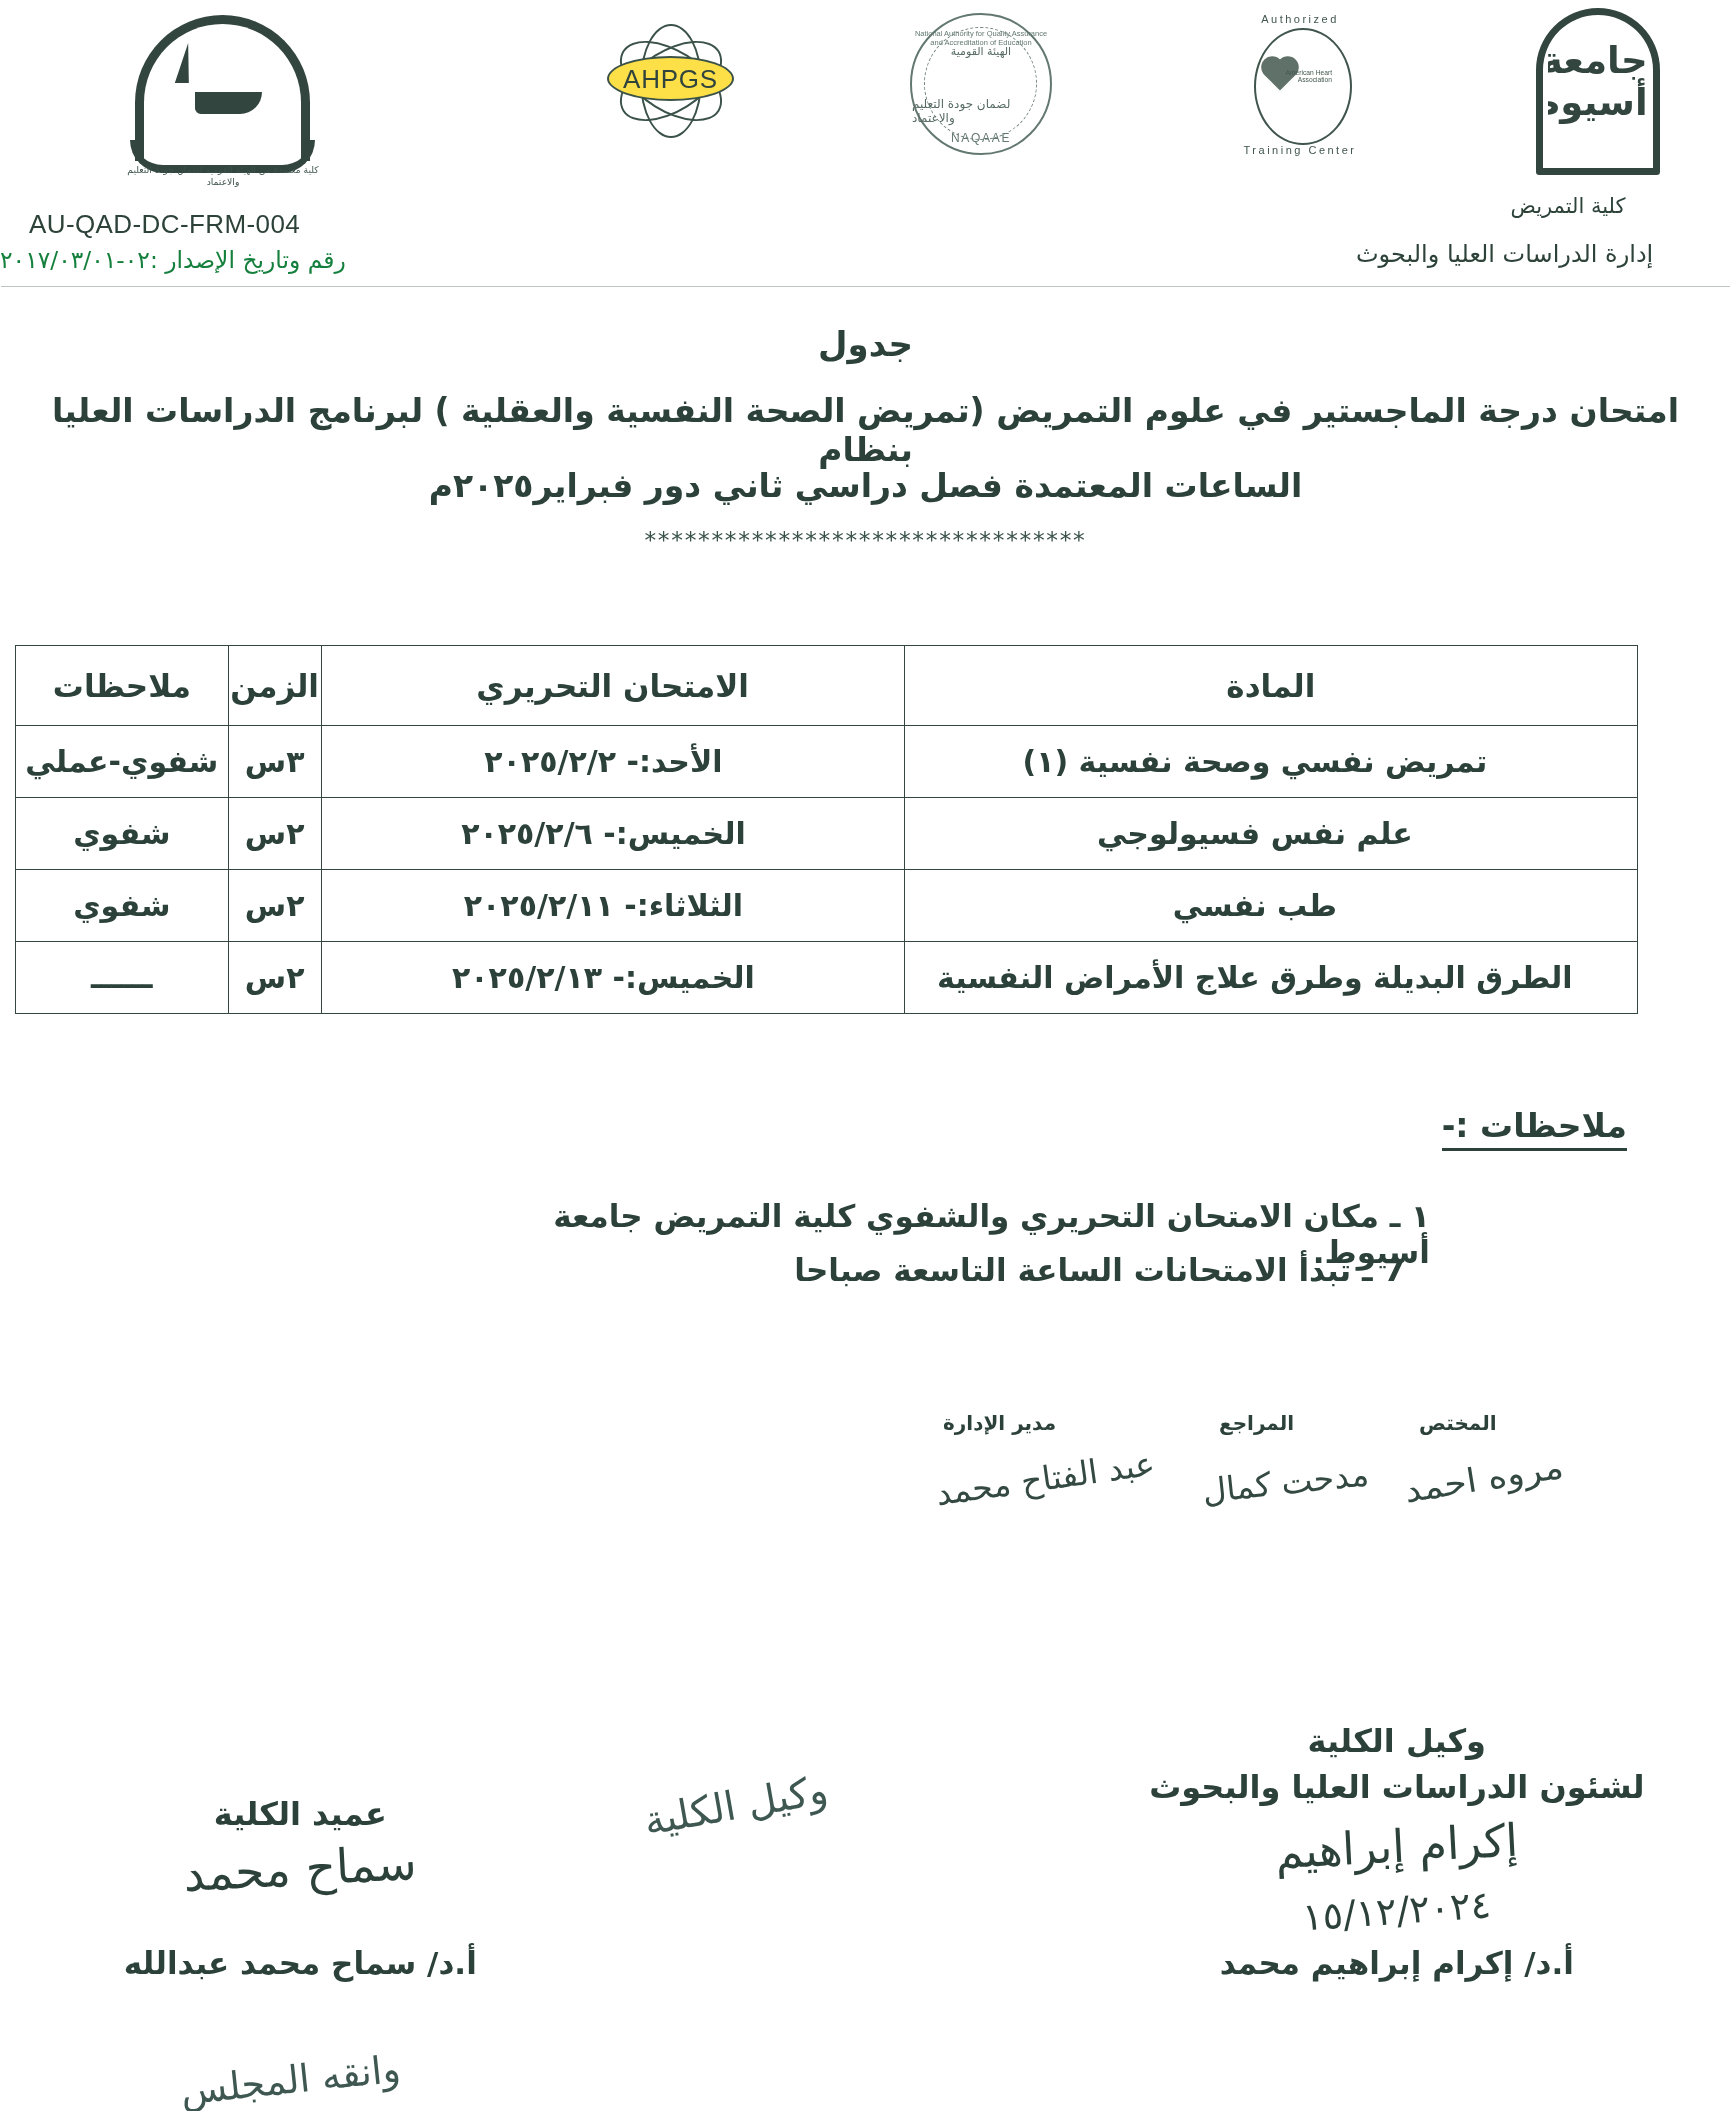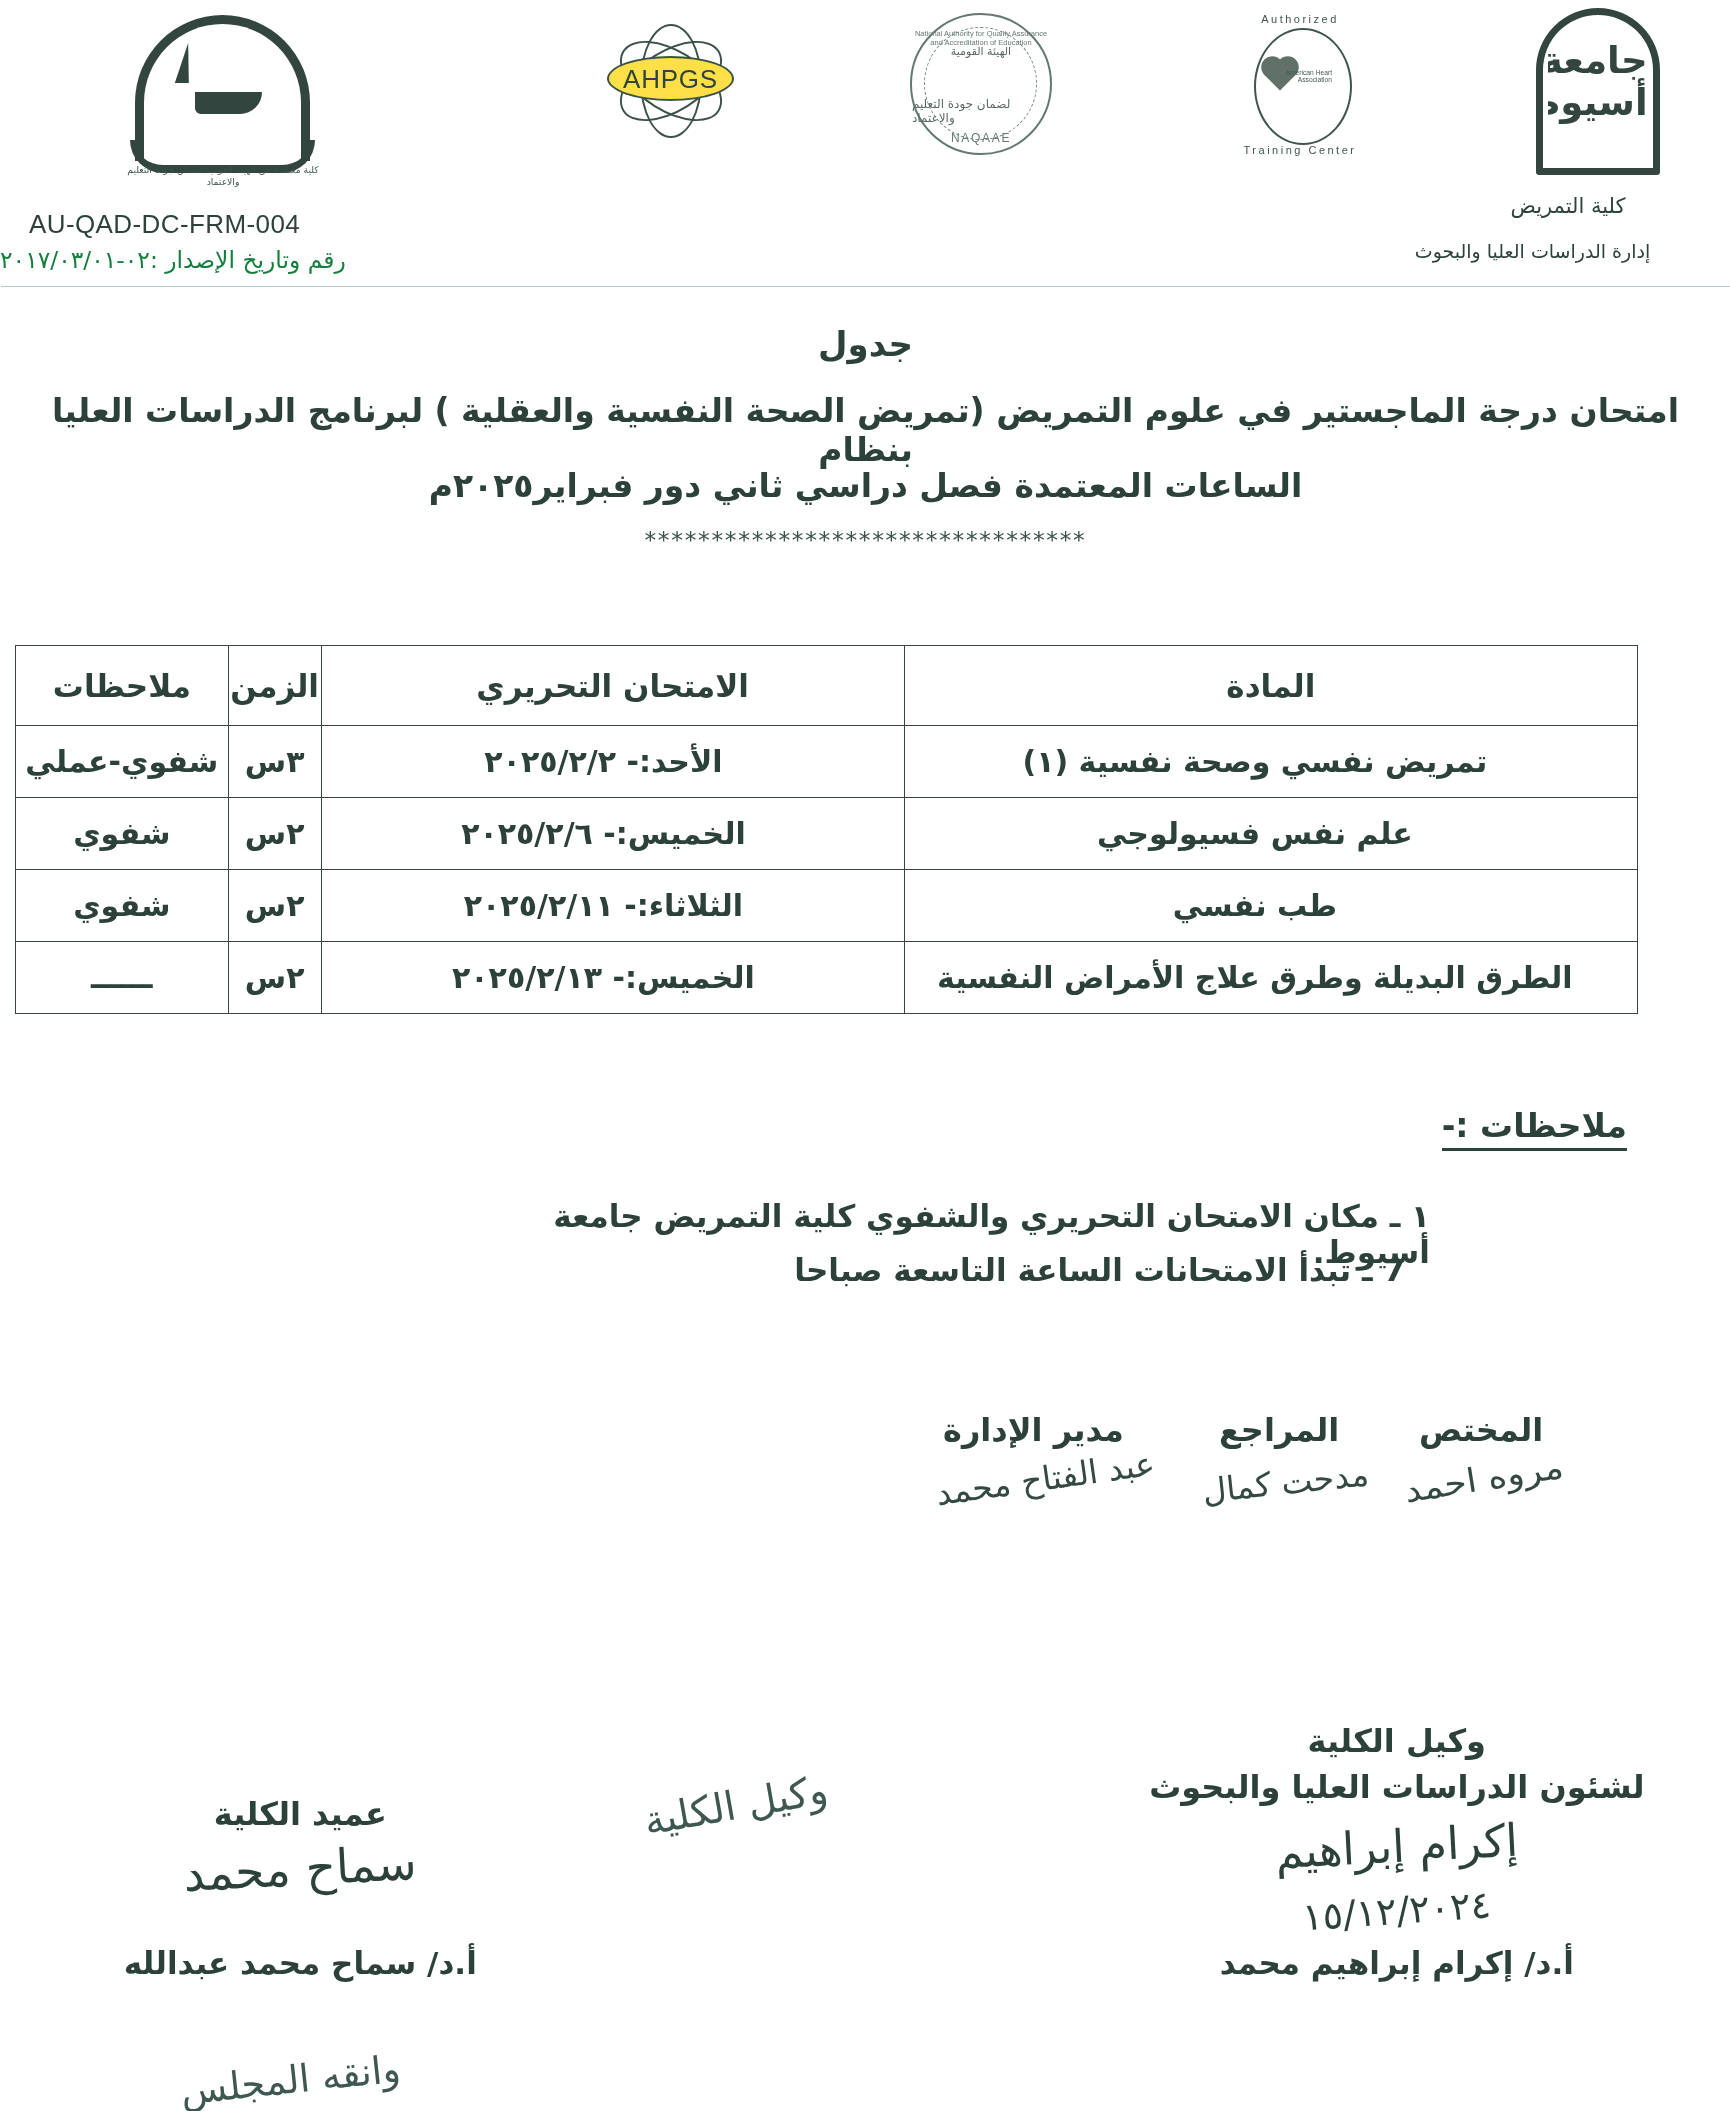"إدارة الدراسات العليا والبحوث" .hdr-dept { font-size: 19px -> 24px; right: 15px -> 8px; text-align: center -> left }
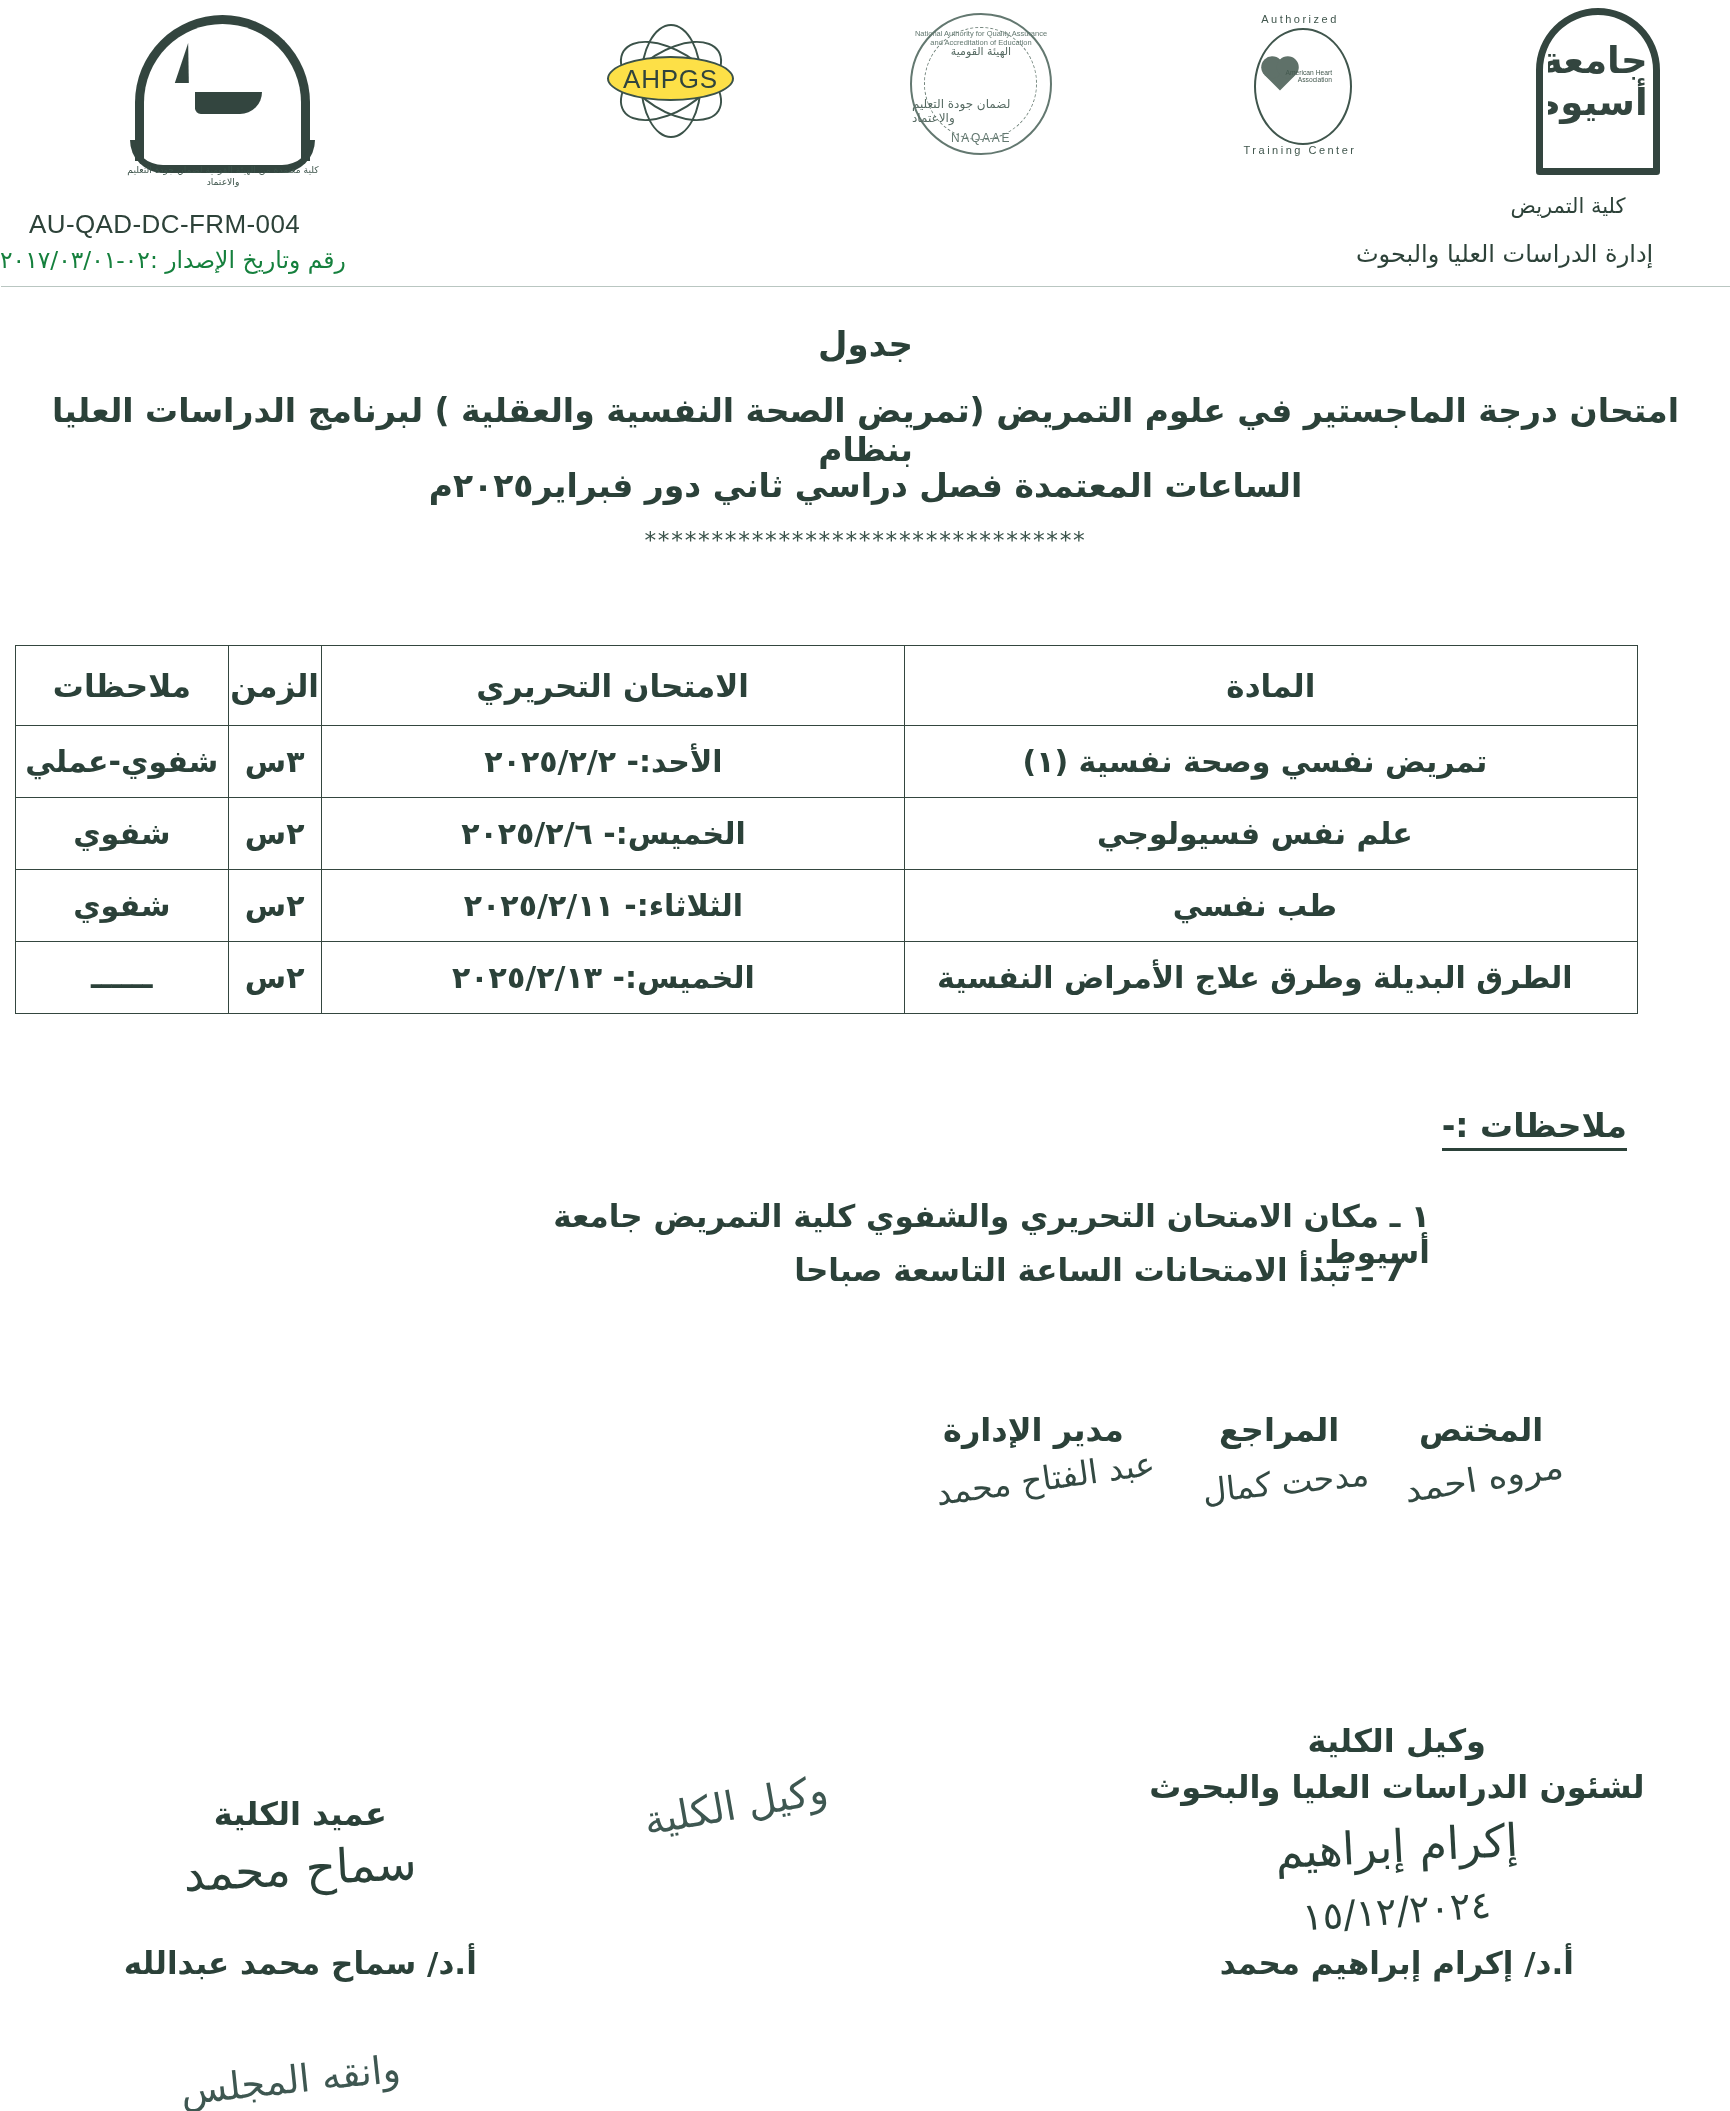"مدير الإدارة" .appr-label { font-size: 32px -> 20px }
